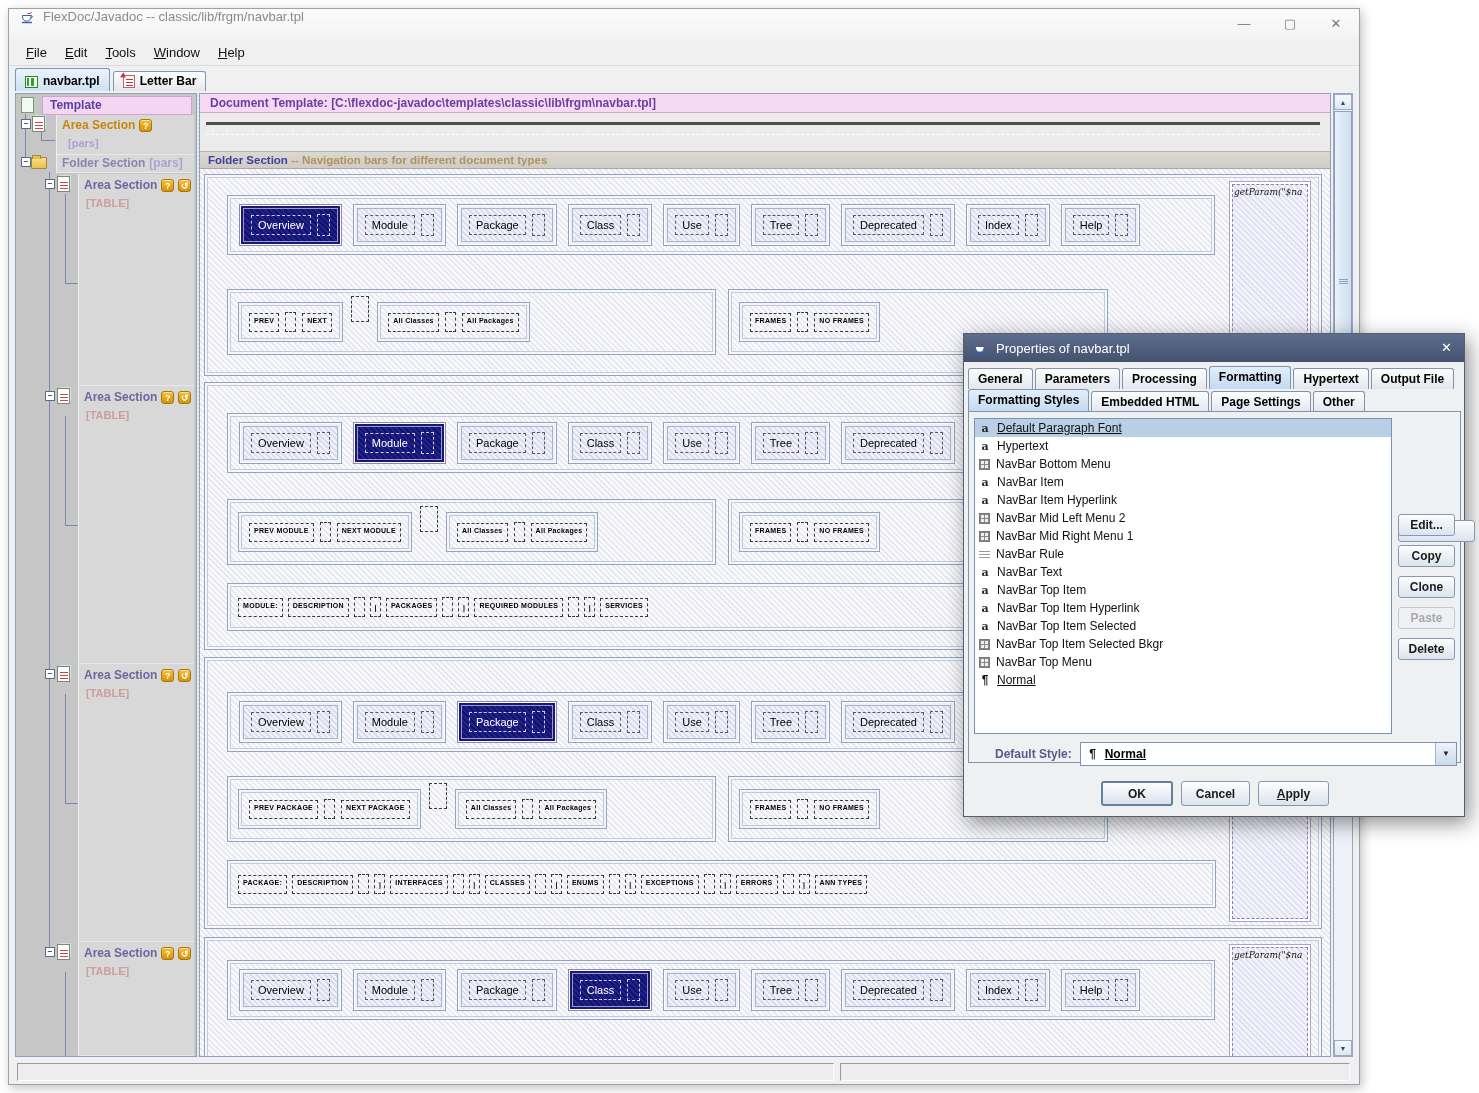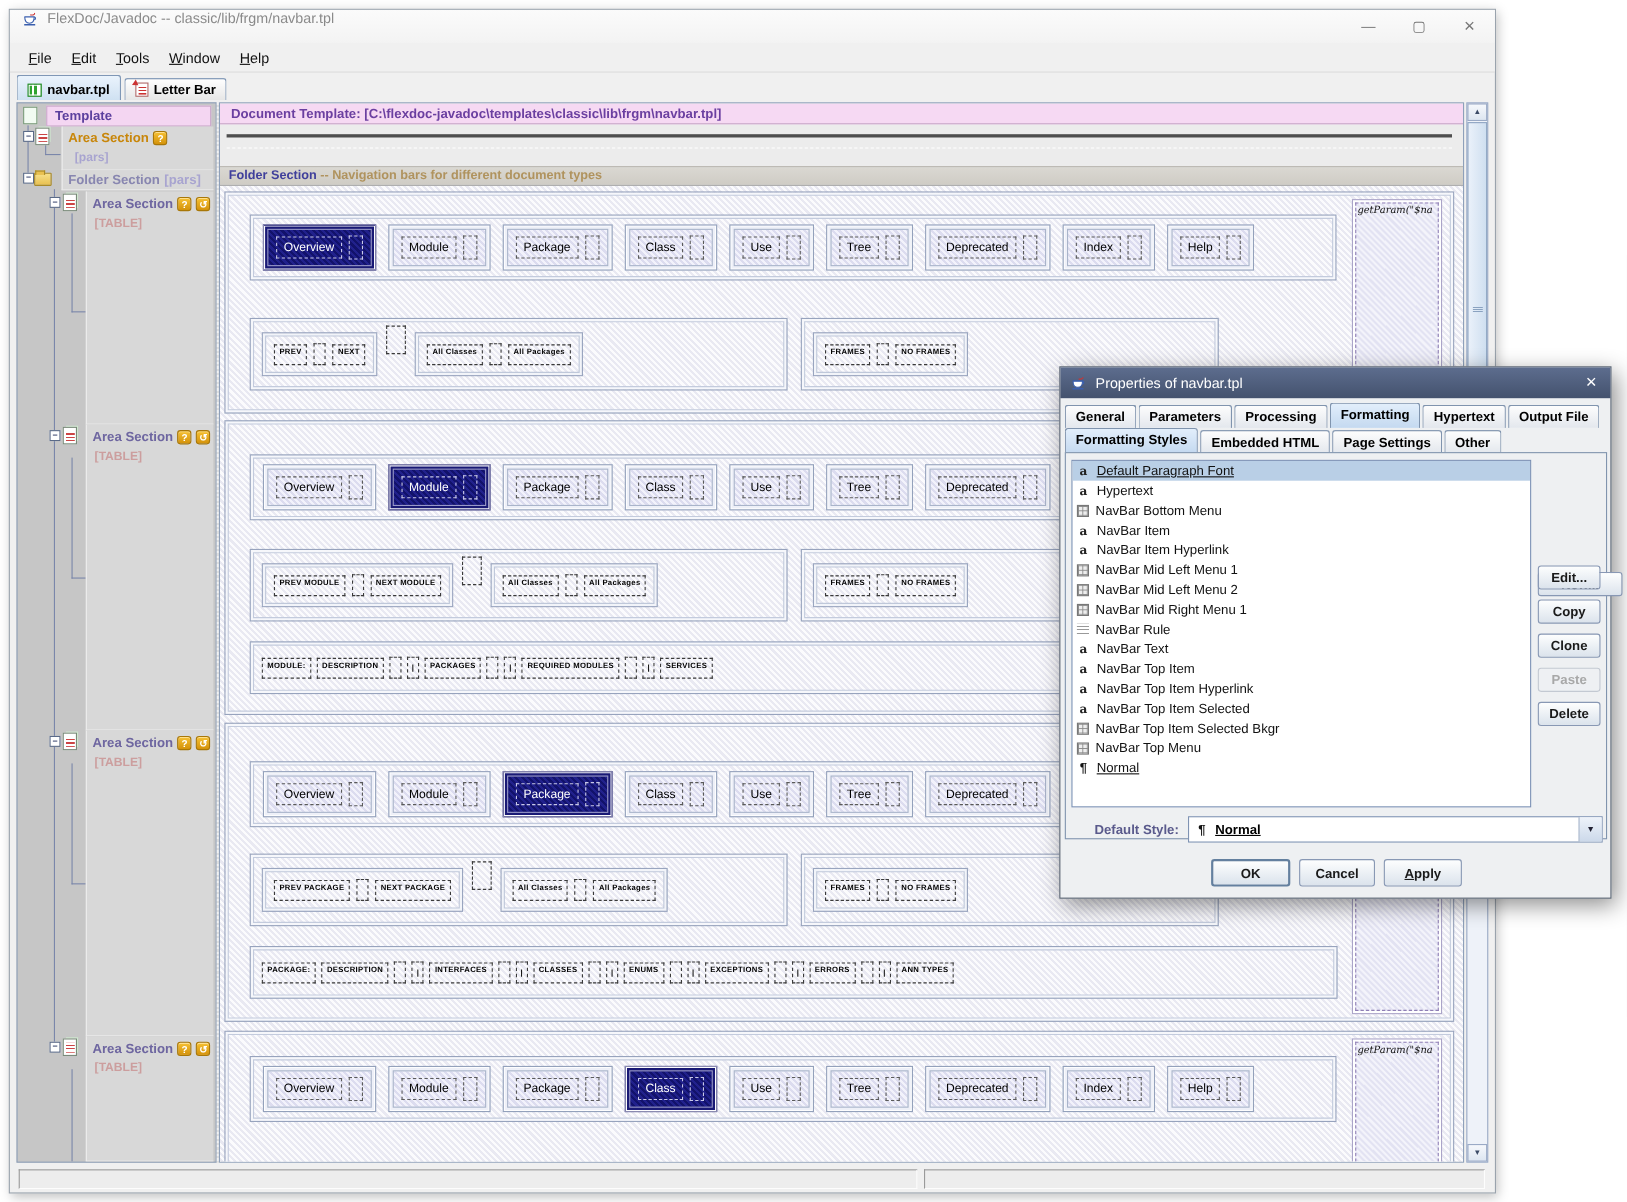"NavBar Mid Left Menu 1" div.sitem { html: <div> <span></span> <span>NavBar Mid Left Menu 1</span> </div> -> none }
